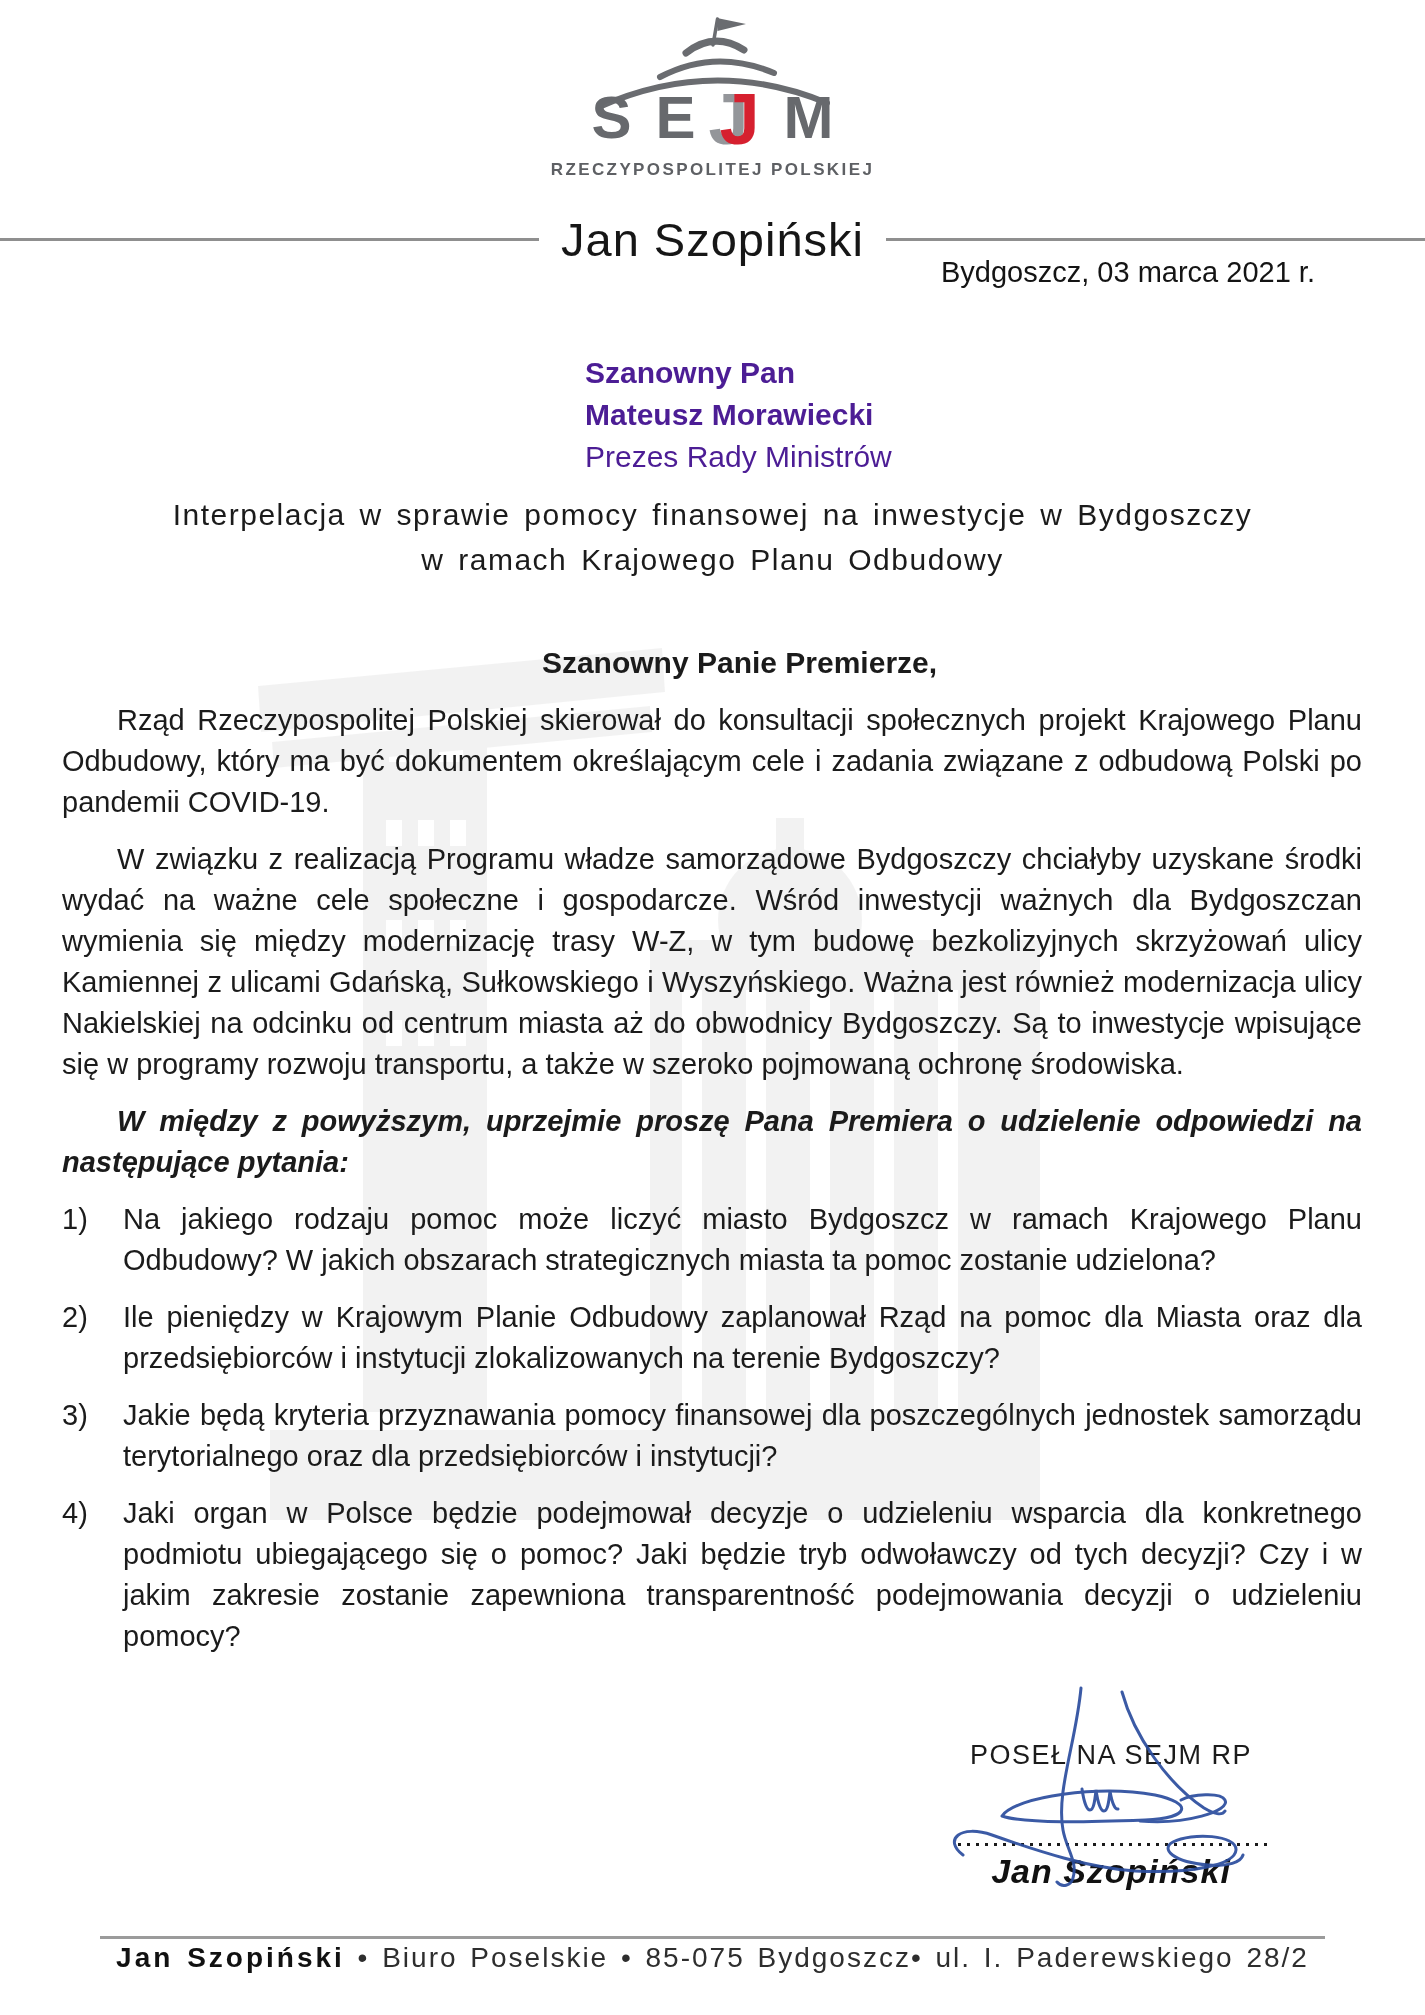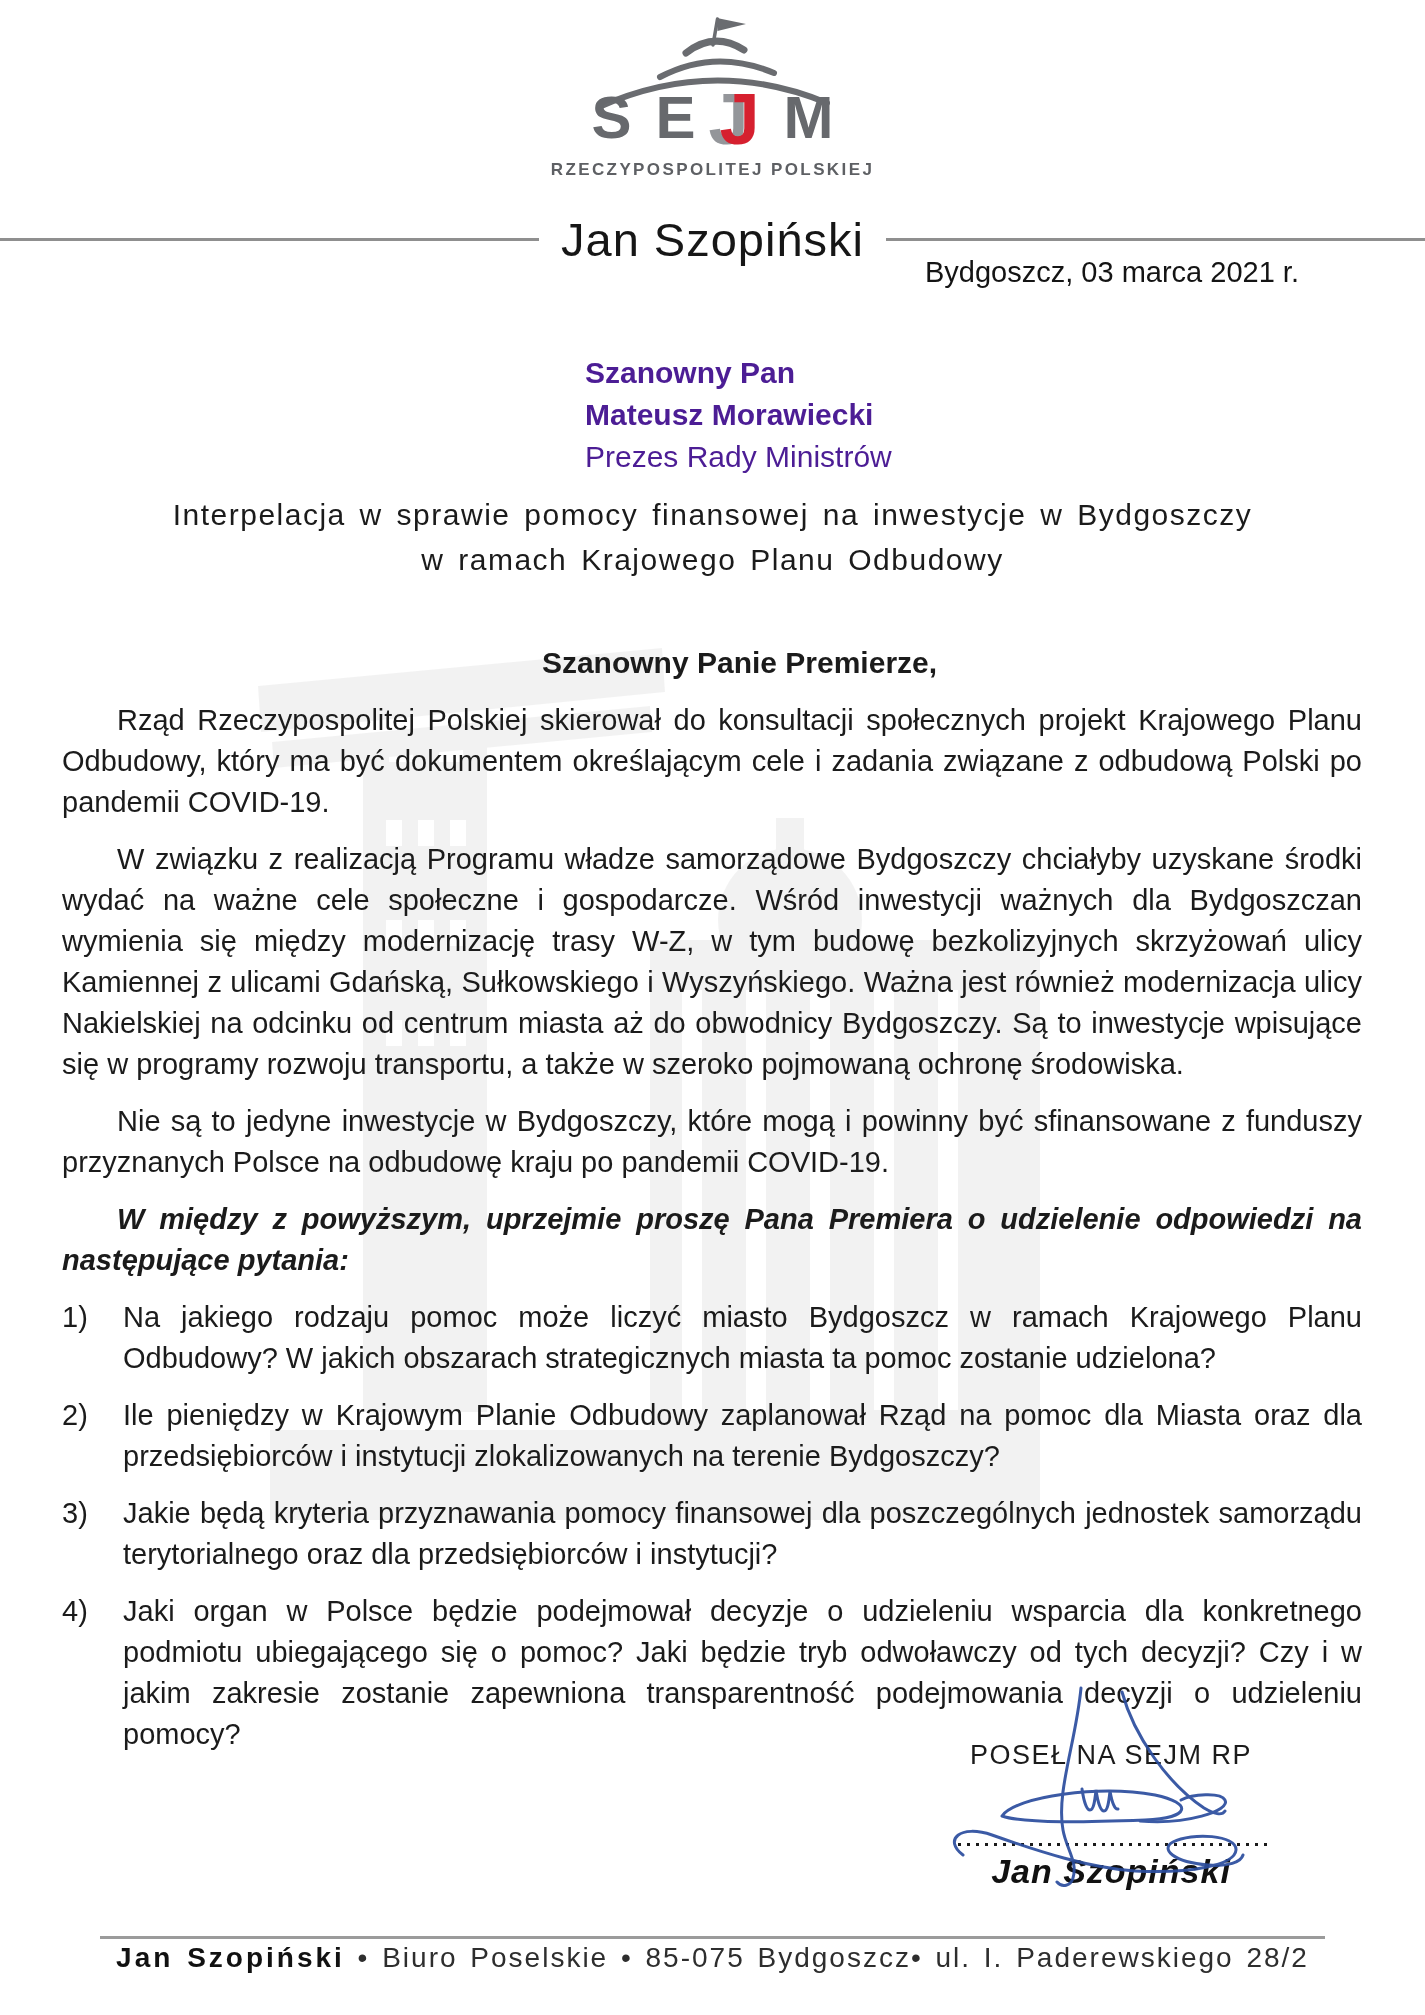"Bydgoszcz, 03 marca 2021 r." .date { right: 126px -> 110px }
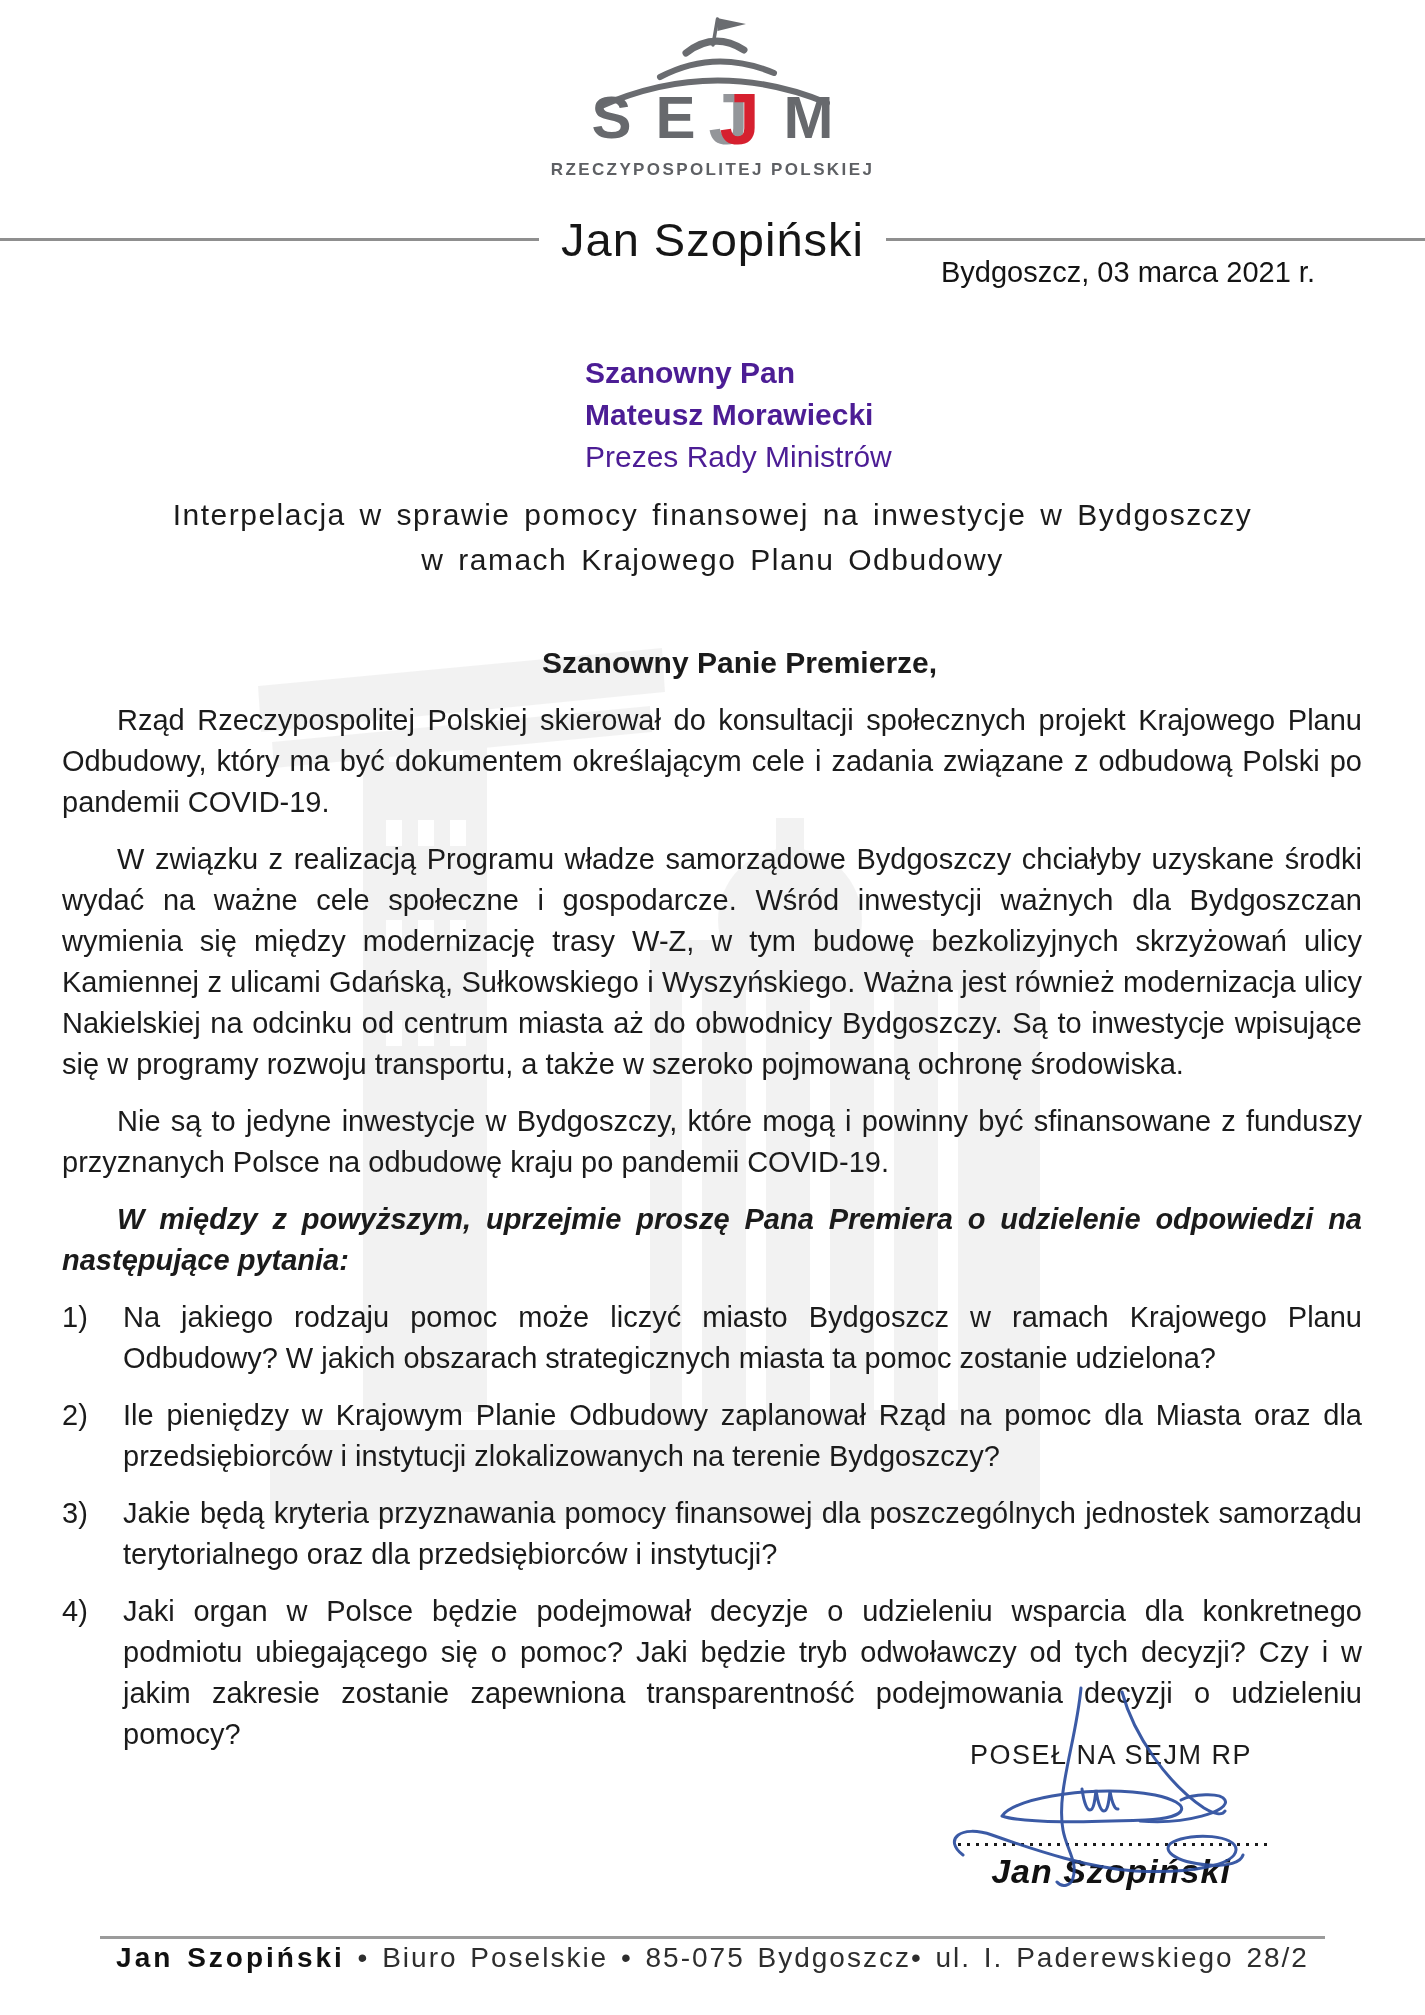"Nie są to jedyne inwestycje" div.para { html: <div>Nie są to jedyne inwestycje w Bydgoszczy, które mogą i powinny być sfinansowane z funduszy przyznanych Polsce na odbudowę kraju po pandemii COVID-19.</div> -> none }
